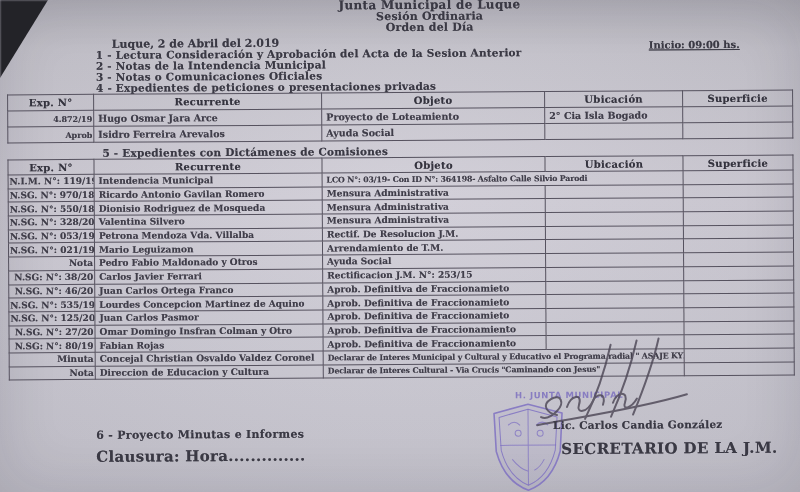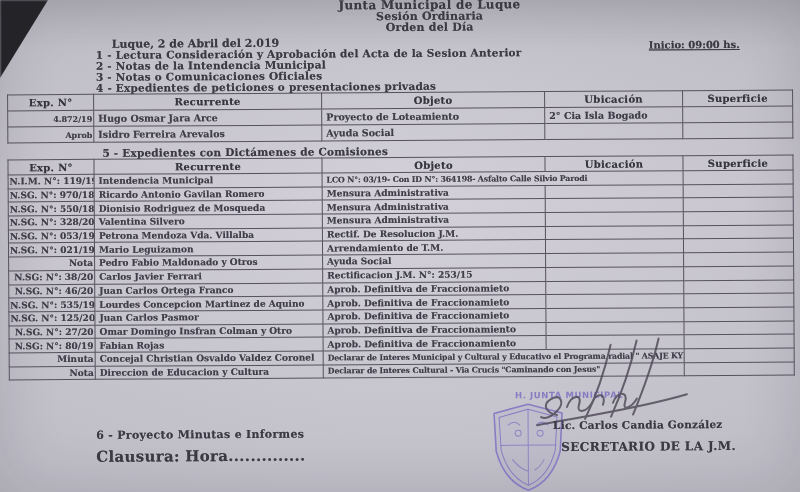"SECRETARIO DE LA J.M." #signer-role { font-size: 12px -> 15px }
